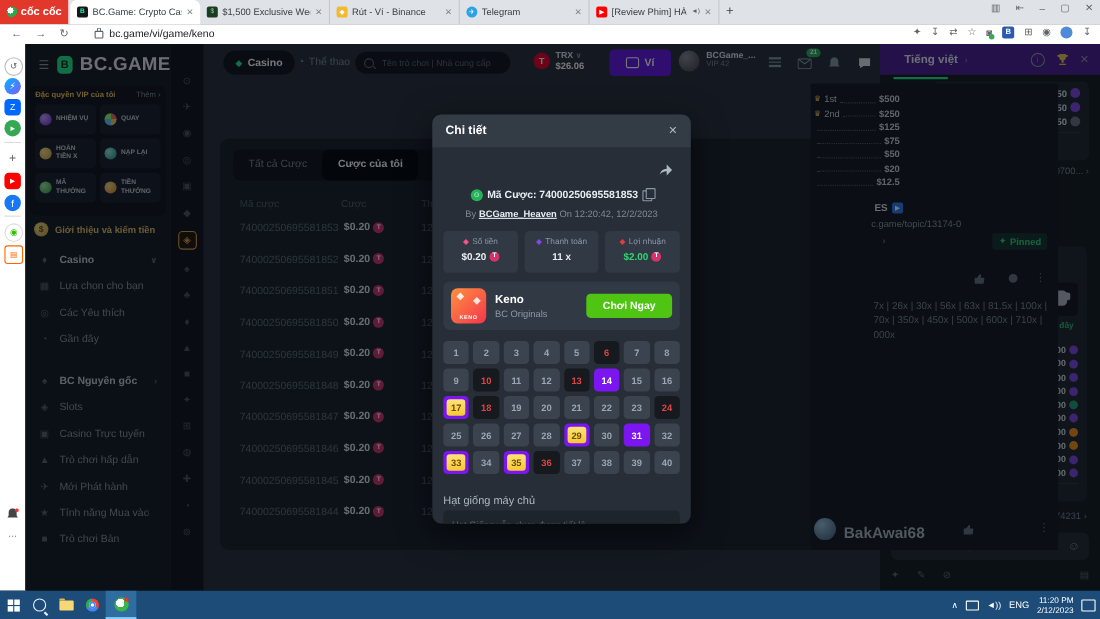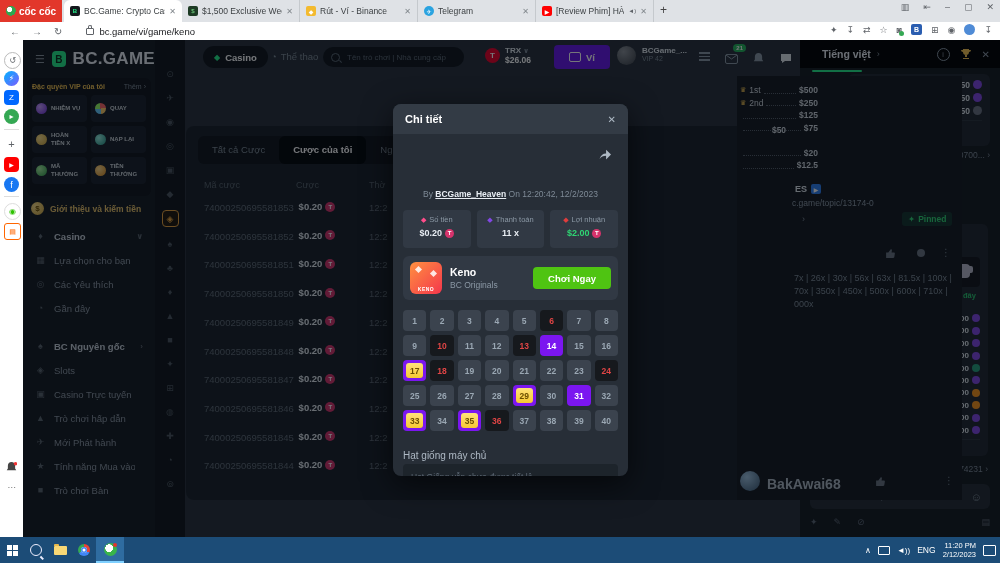"Tiếng việt" #chead { background: #000000 -> #4c1d95 }
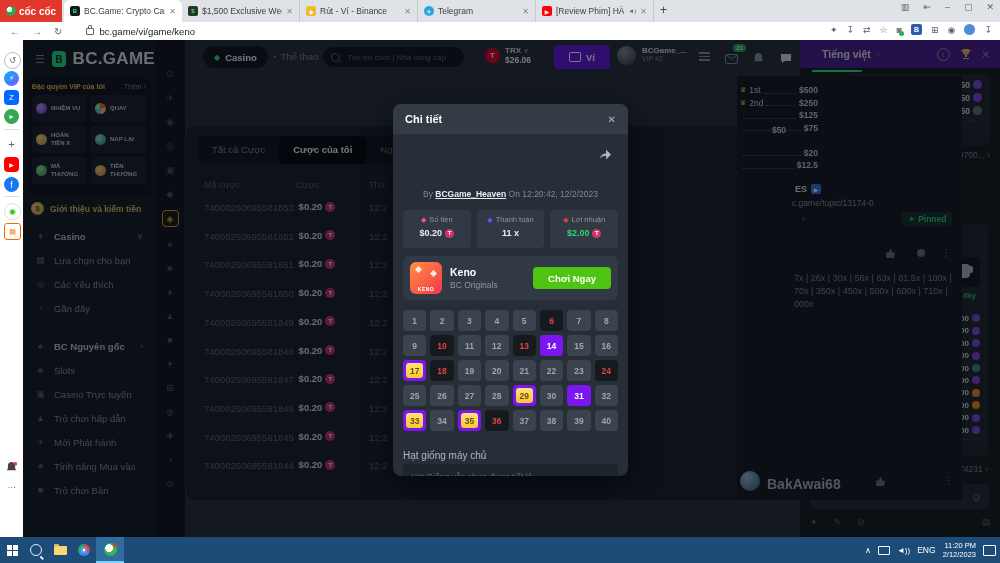"$50" div.prow { flex-direction: column -> none; top: 48px -> 59px }
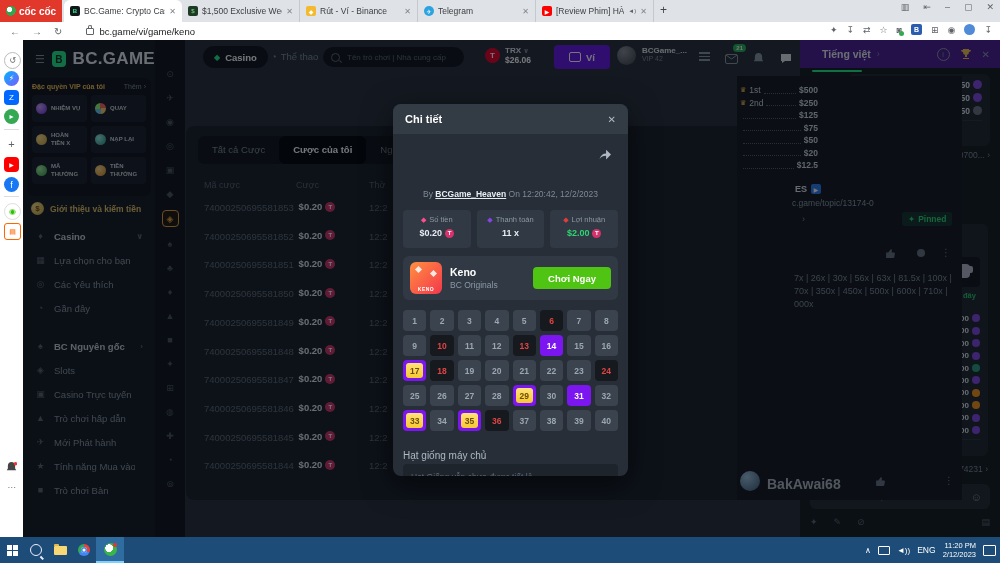"Tất cả Cược" #betcard { left: 1px -> 15px }
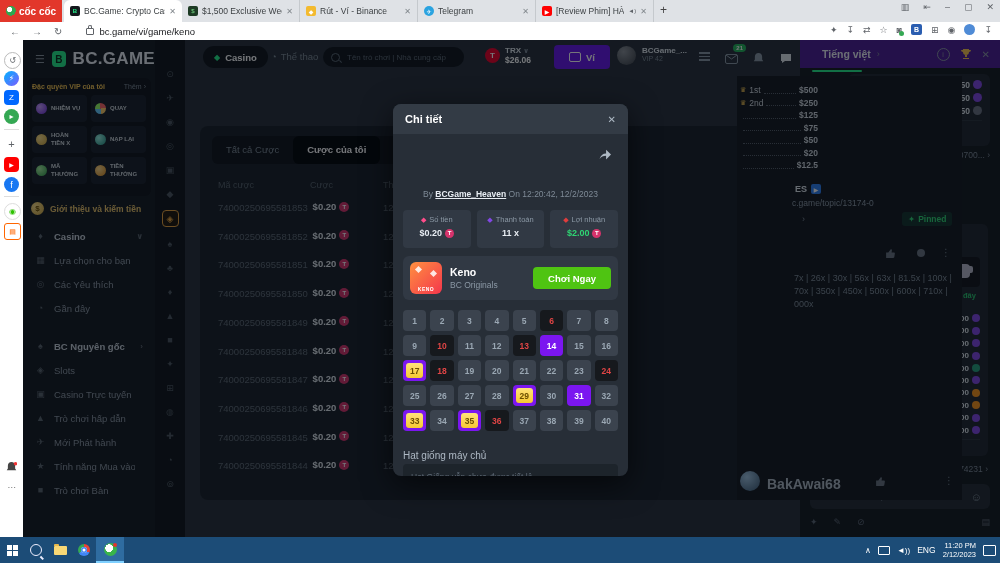"Mã Cược: 74000250695581853" div { html: none -> <div> <span>☺</span> <span><span>Mã Cược:</span> <span>74000250695581853</span></span> <span></span> </div> }
